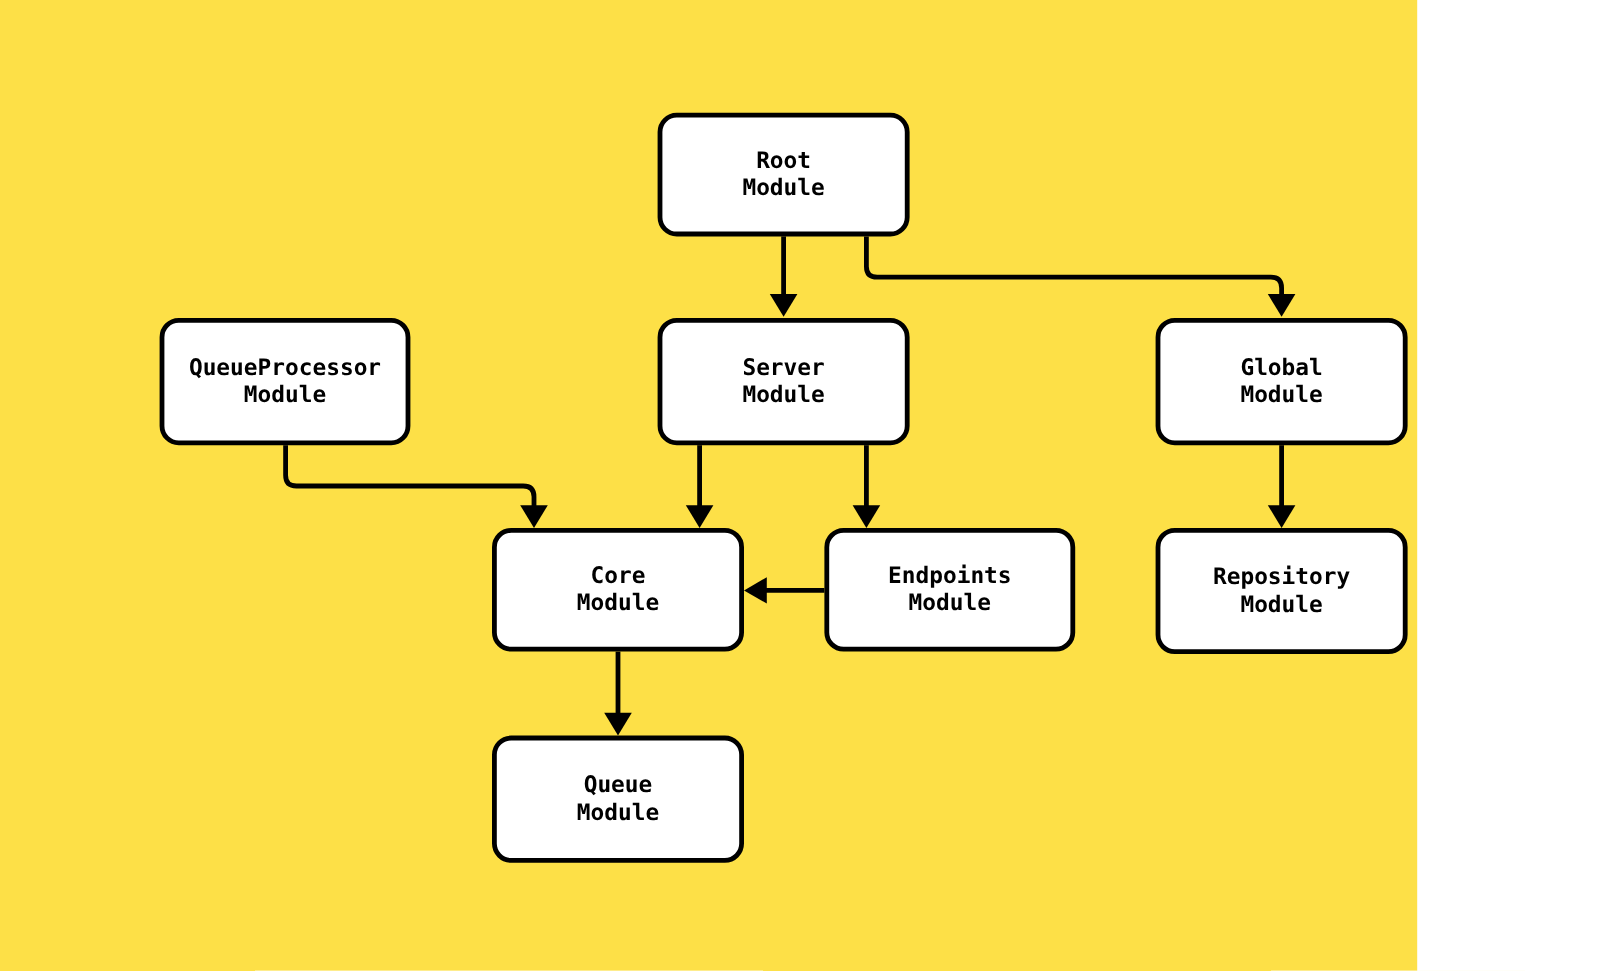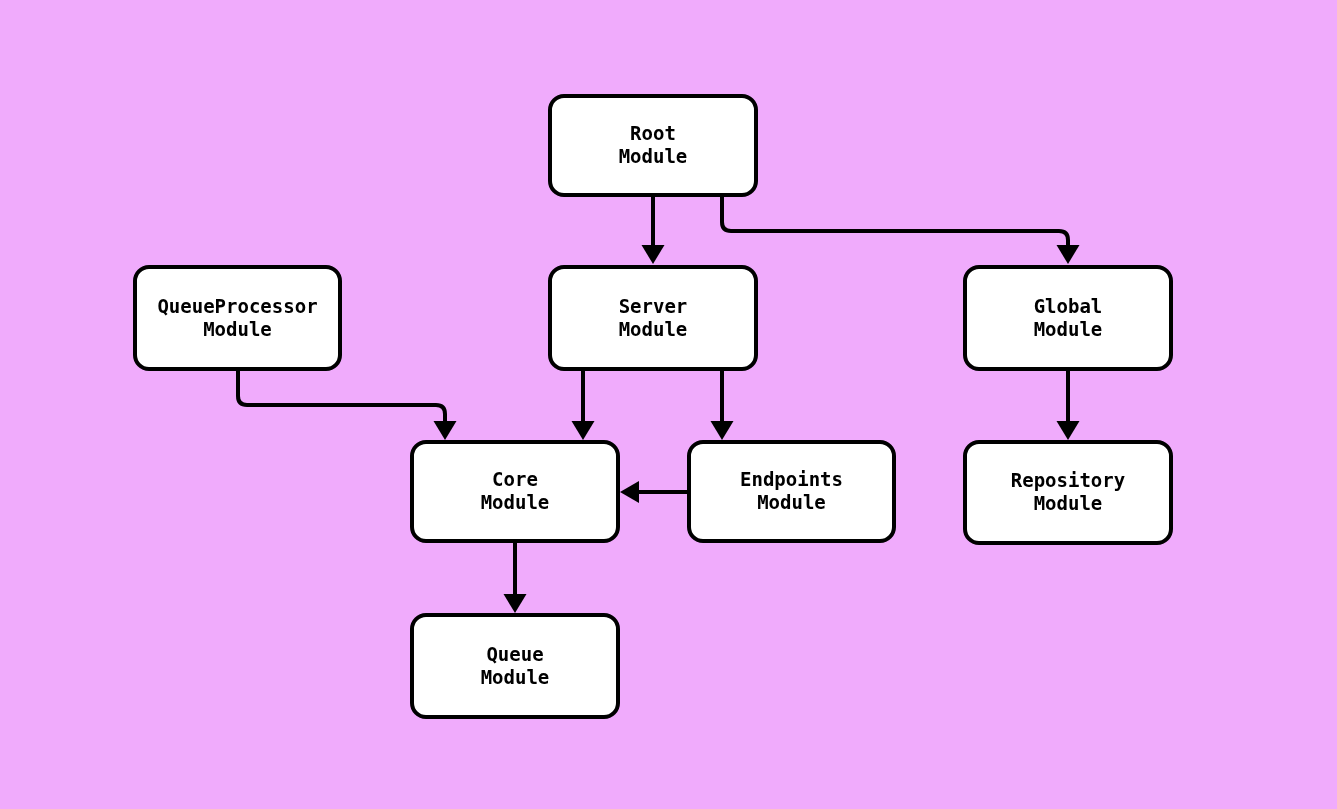"Root" #diagram-canvas { background: #f0abfc -> #fde047; width: 1337px -> 1181px }
